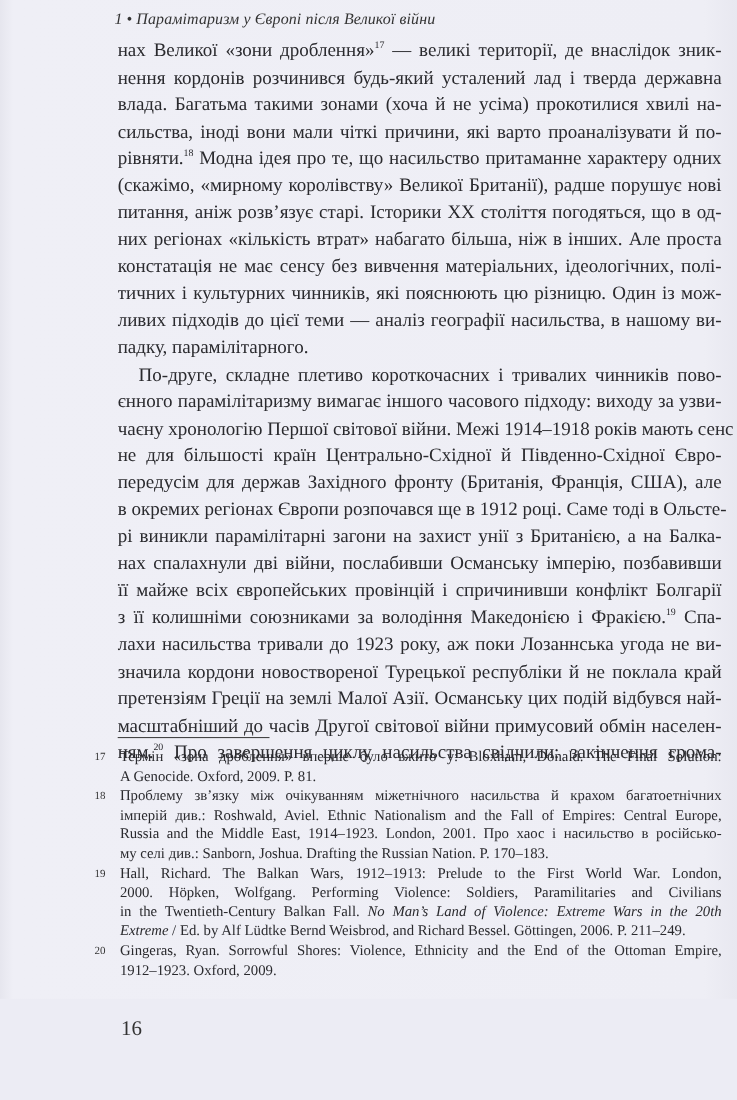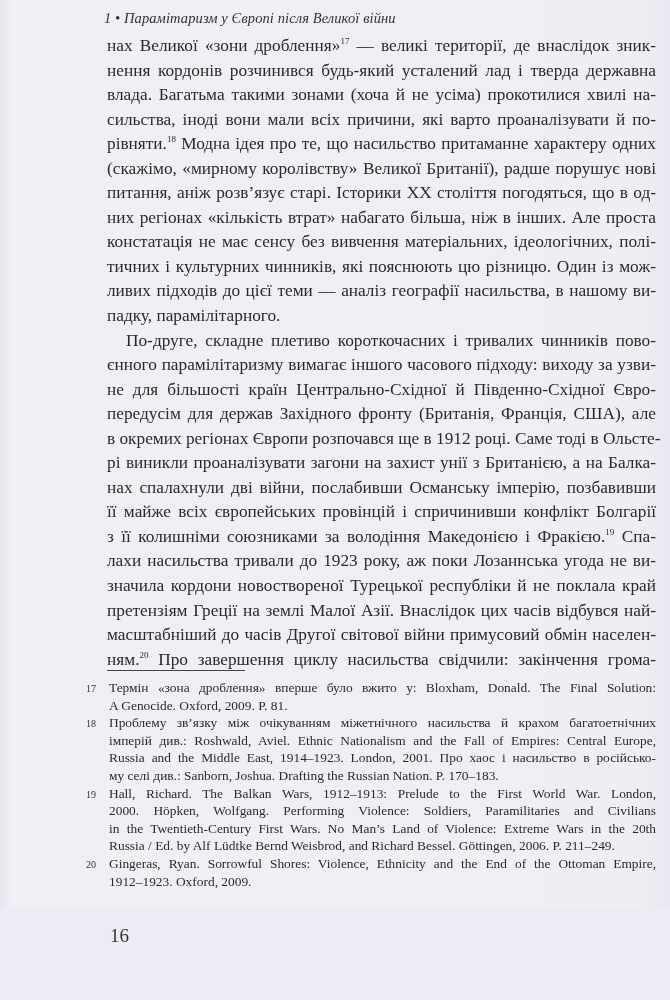"сильства, іноді вони мали всіх" span.line { text: всіх -> чіткі }
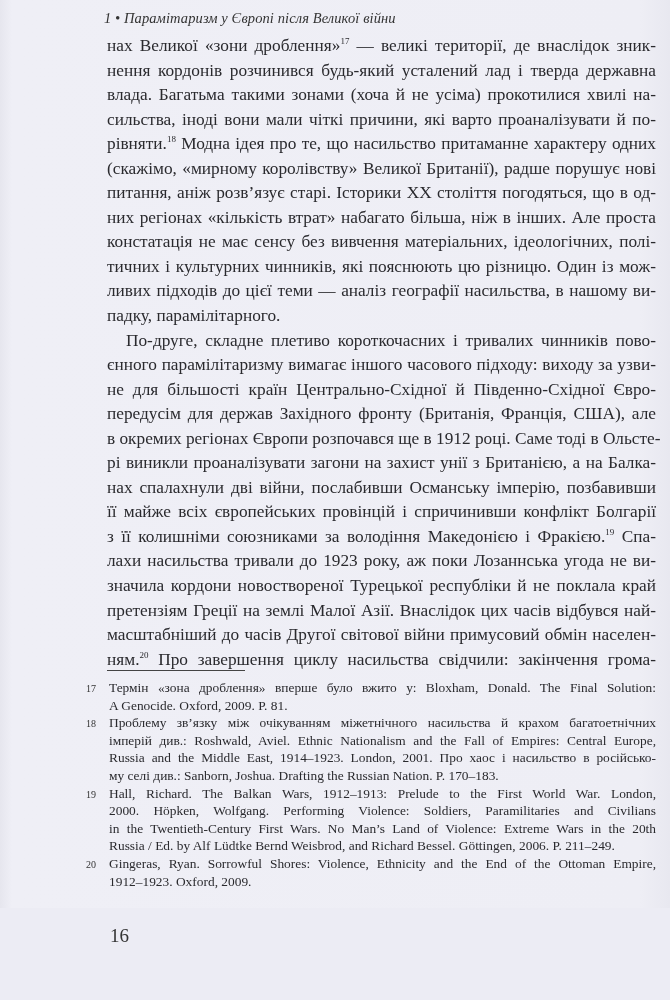"чаєну хронологію Першої світової війни." span.line { html: none -> <span>чаєну хронологію Першої світової війни. Межі 1914–1918 років мають сенс</span> }
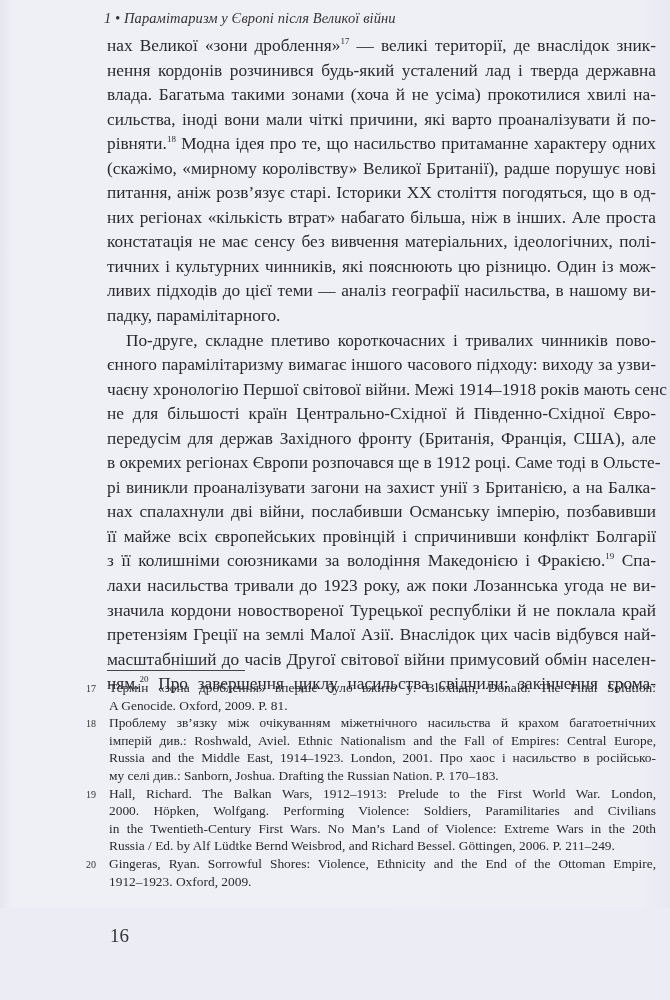"рі виникли проаналізувати загони на" span.line { text: проаналізувати -> парамілітарні }
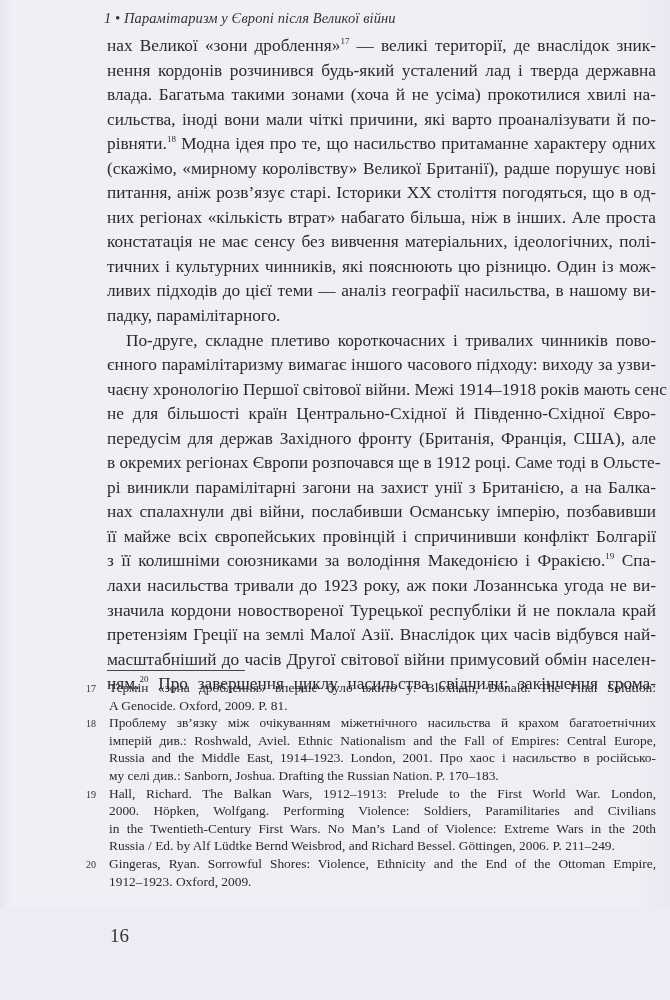"претензіям Греції на землі Малої" span.line { text: Внаслідок цих часів -> Османську цих подій }
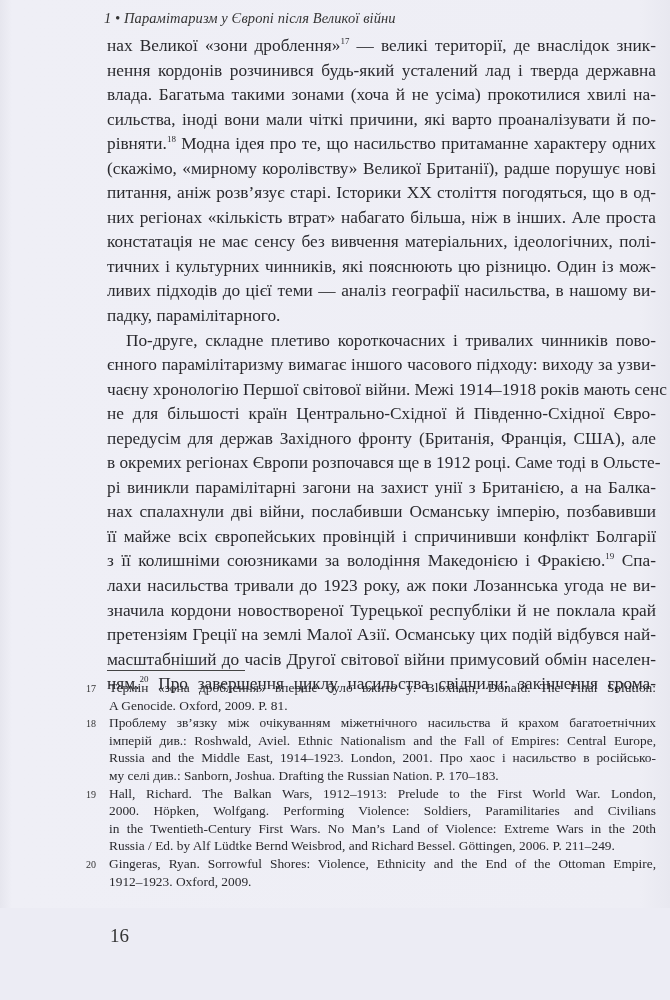"in the Twentieth-Century First Wars." span { text: First Wars -> Balkan Fall }
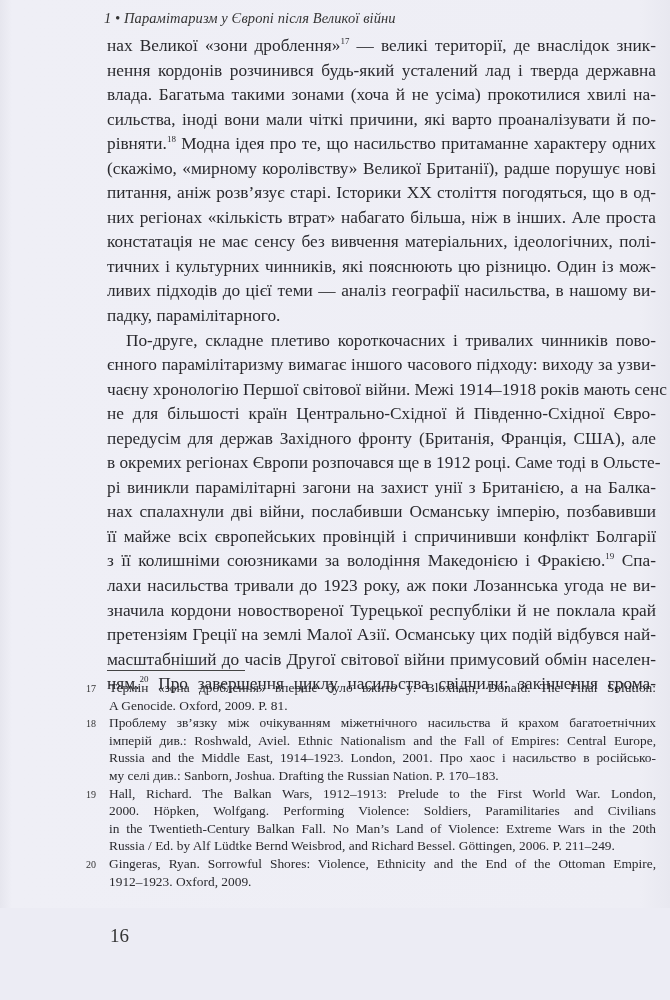"No Man’s Land of Violence:" .it { font-style: none -> italic }
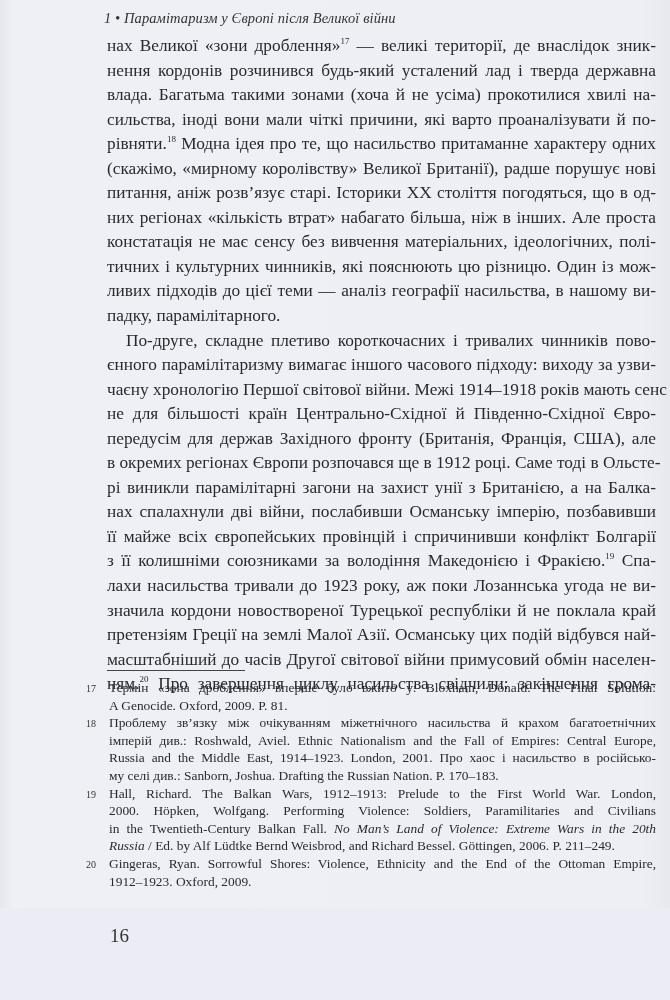"Russia" span.it { text: Russia -> Extreme }
